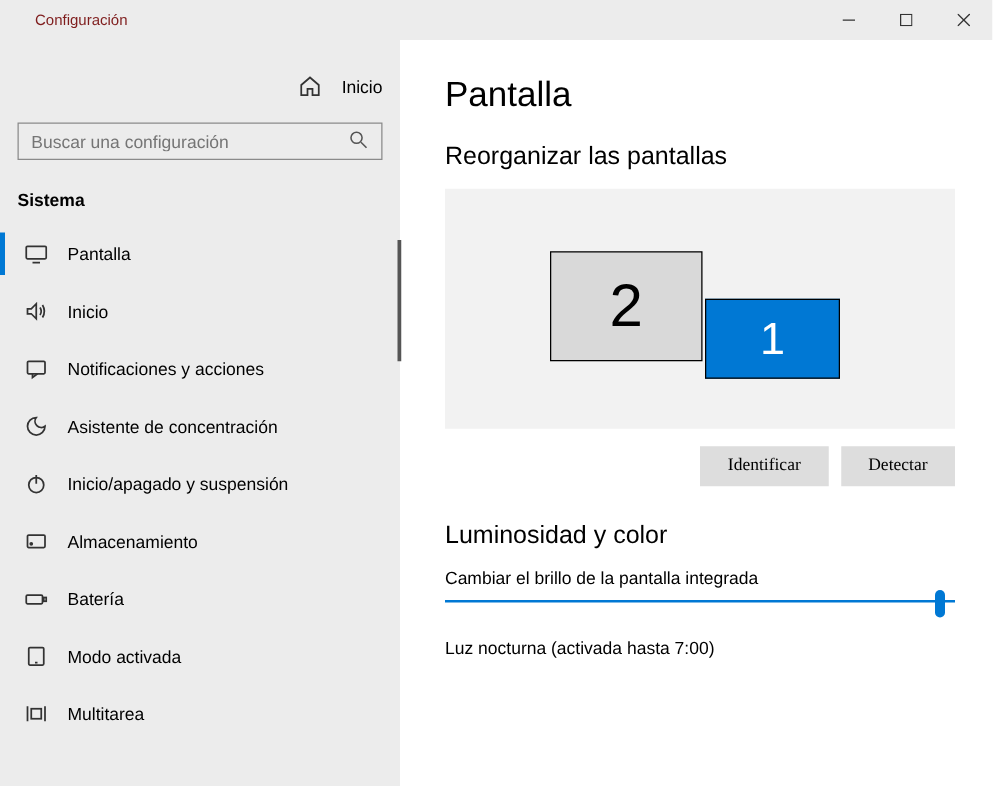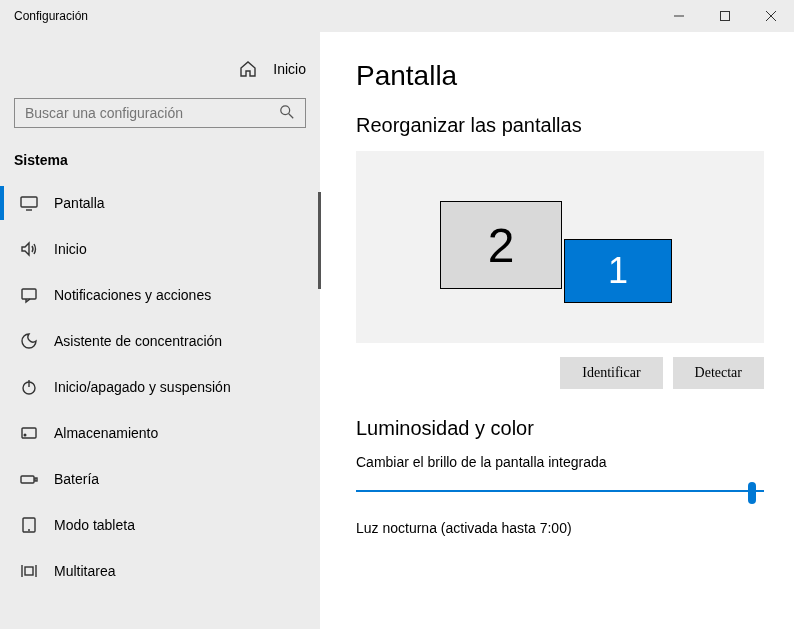"Configuración" .titlebar .title { color: #000000 -> #7f1d1d; padding-left: 14px -> 28px }
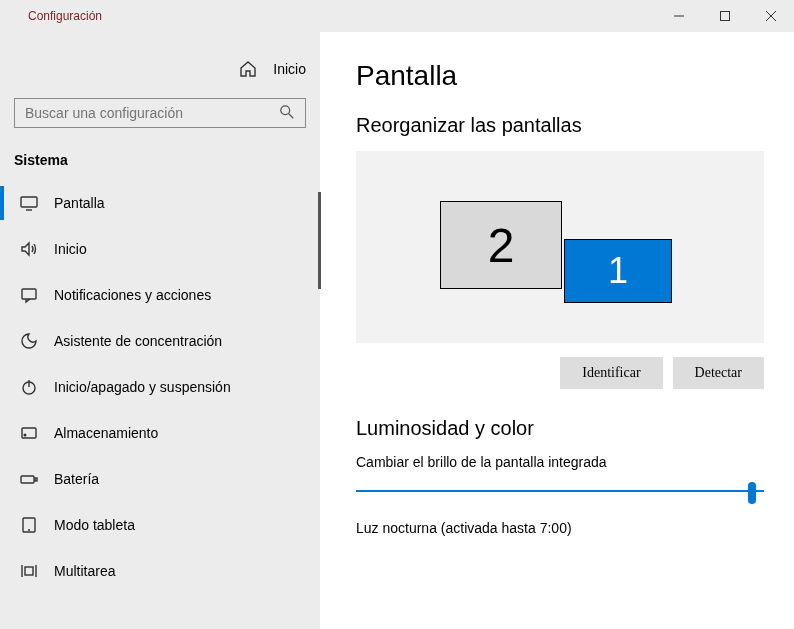"Cambiar el brillo de la" .slider-label { margin-bottom: 10px -> none }
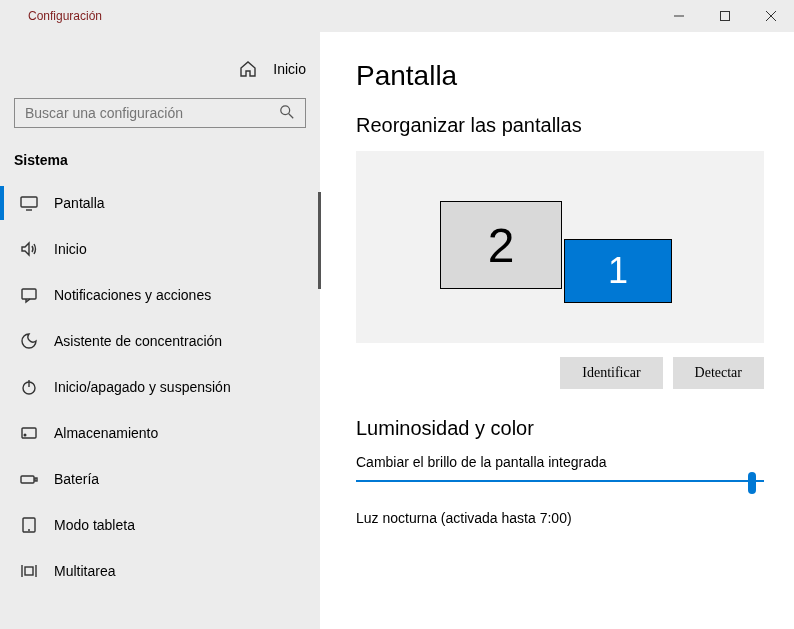"Modo tableta" span { text: tableta -> activada }
